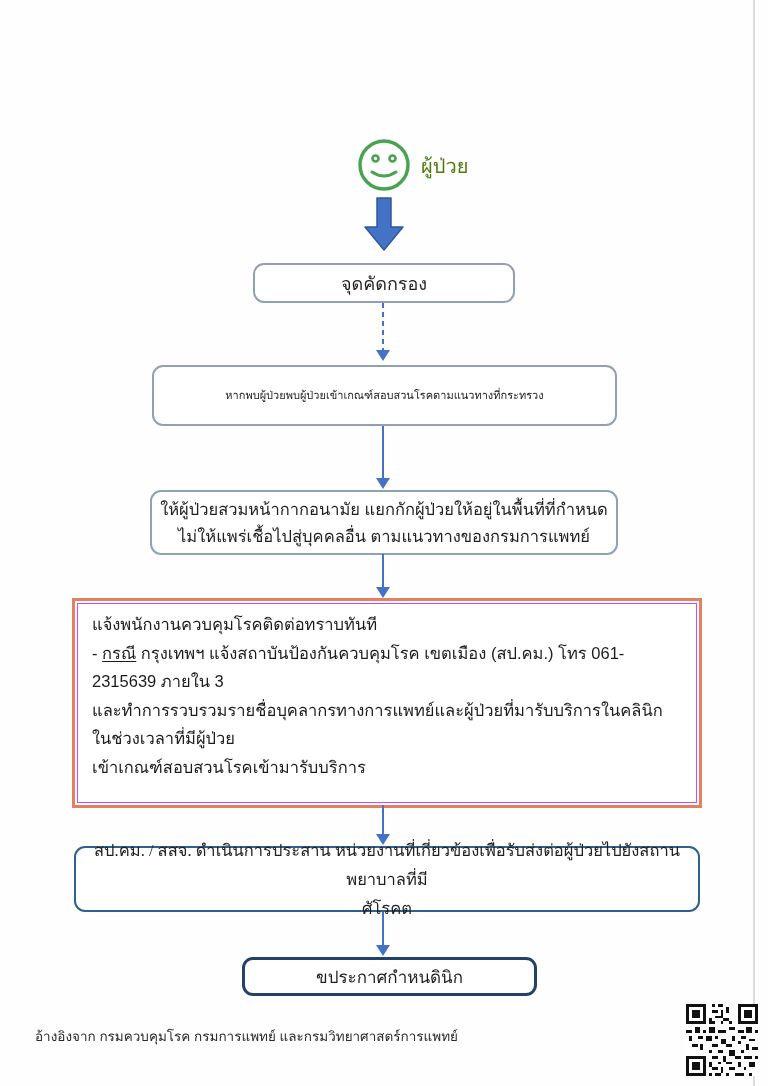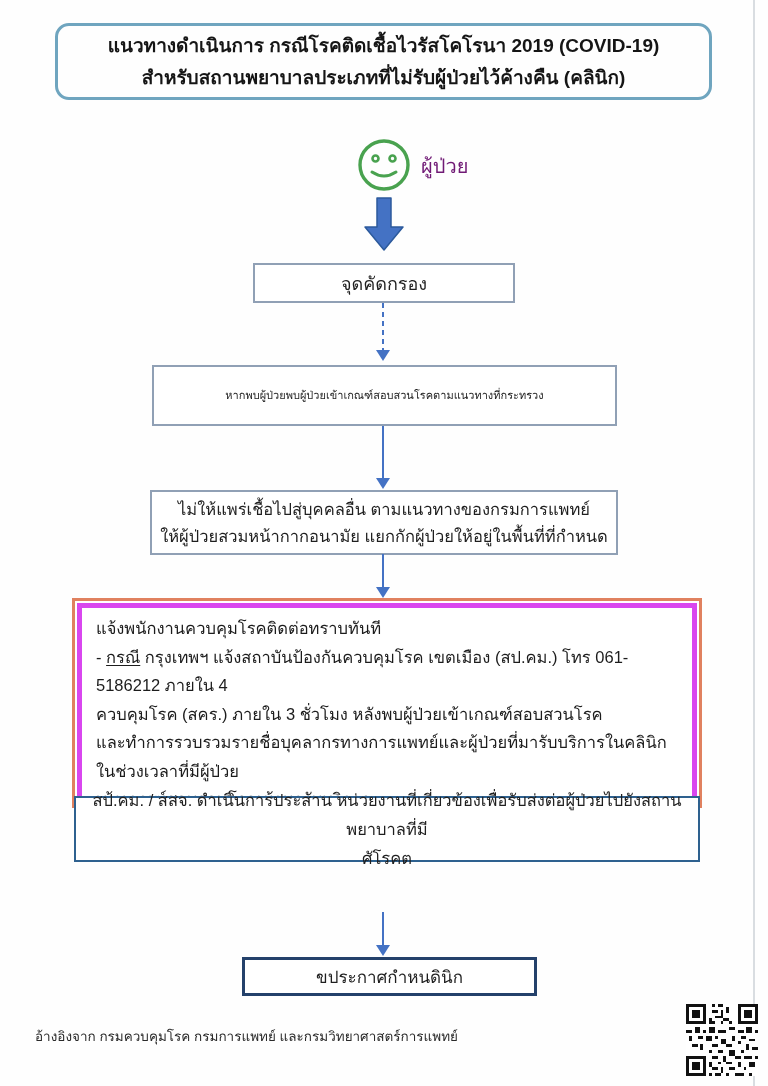"แนวทางดำเนินการ" div.abs { html: <div> <div>แนวทางดำเนินการ กรณีโรคติดเชื้อไวรัสโคโรนา 2019 (COVID-19)</div> <div>สำหรับสถานพยาบาลประเภทที่ไม่รับผู้ป่วยไว้ค้างคืน (คลินิก)</div> </div> -> none }
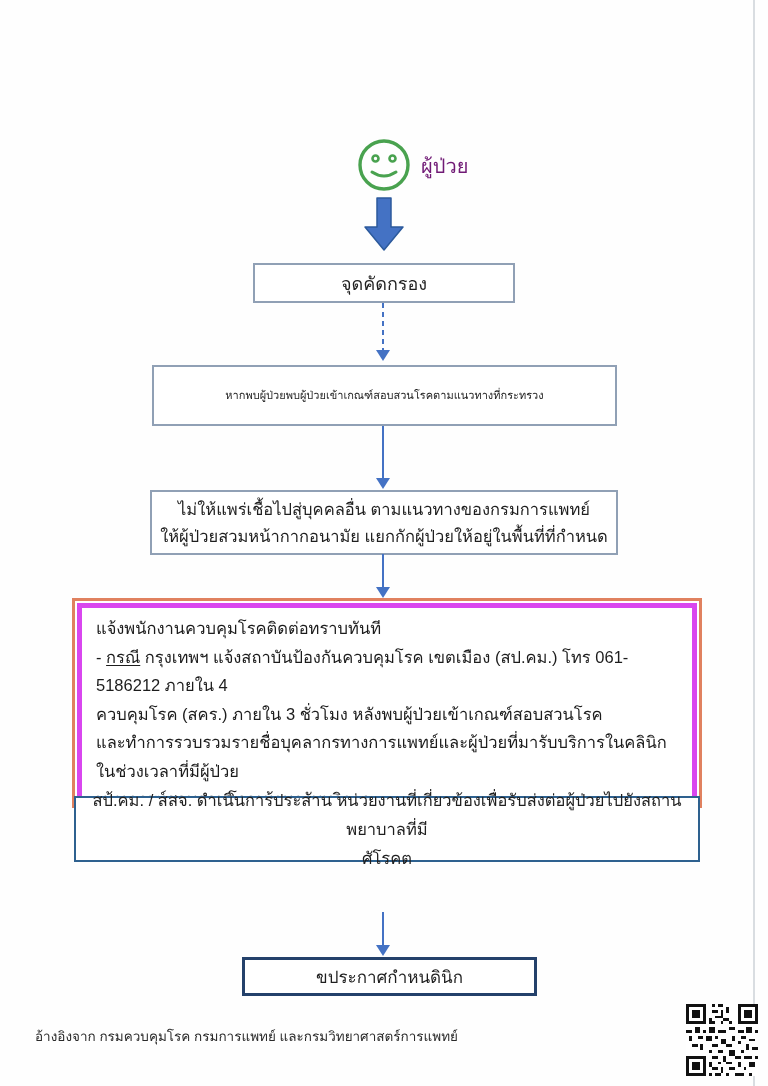"ผู้ป่วย" .patient-label { color: #701a75 -> #4d7c0f }
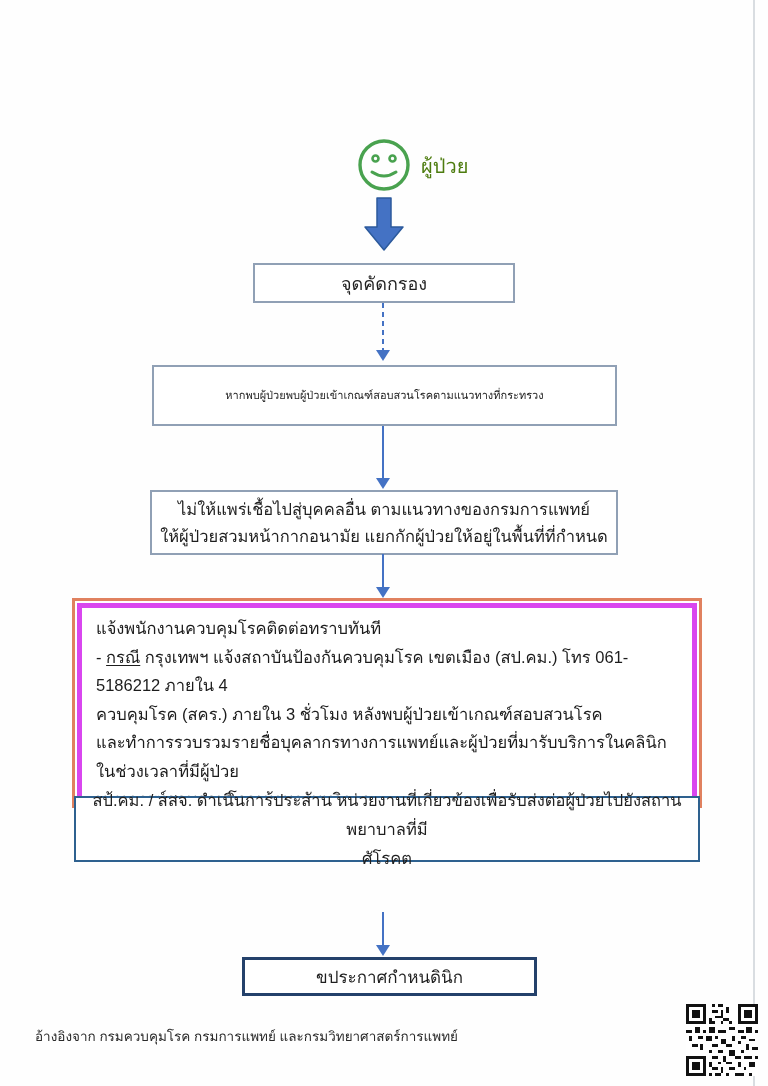"จุดคัดกรอง" .fbox { border-radius: none -> 11px }
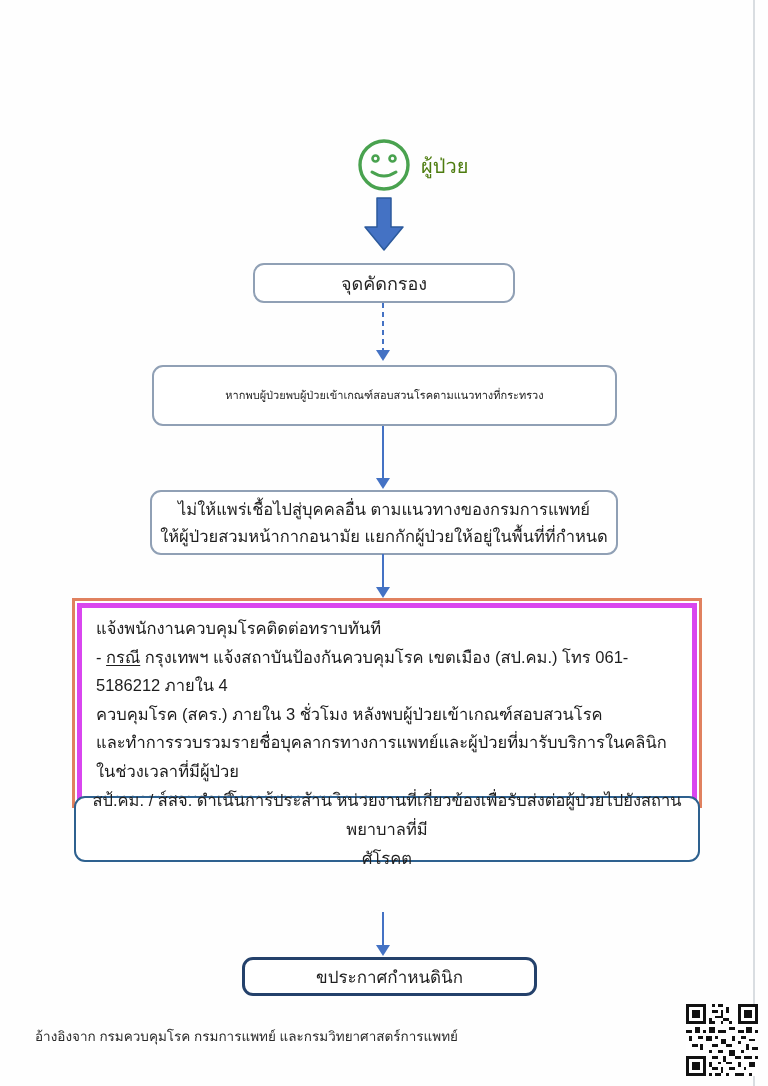"ไม่ให้แพร่เชื้อไปสู่บุคคลอื่น" div { order: before "ให้ผู้ป่วยสวมหน้ากากอนามัย" -> after "ให้ผู้ป่วยสวมหน้ากากอนามัย" }
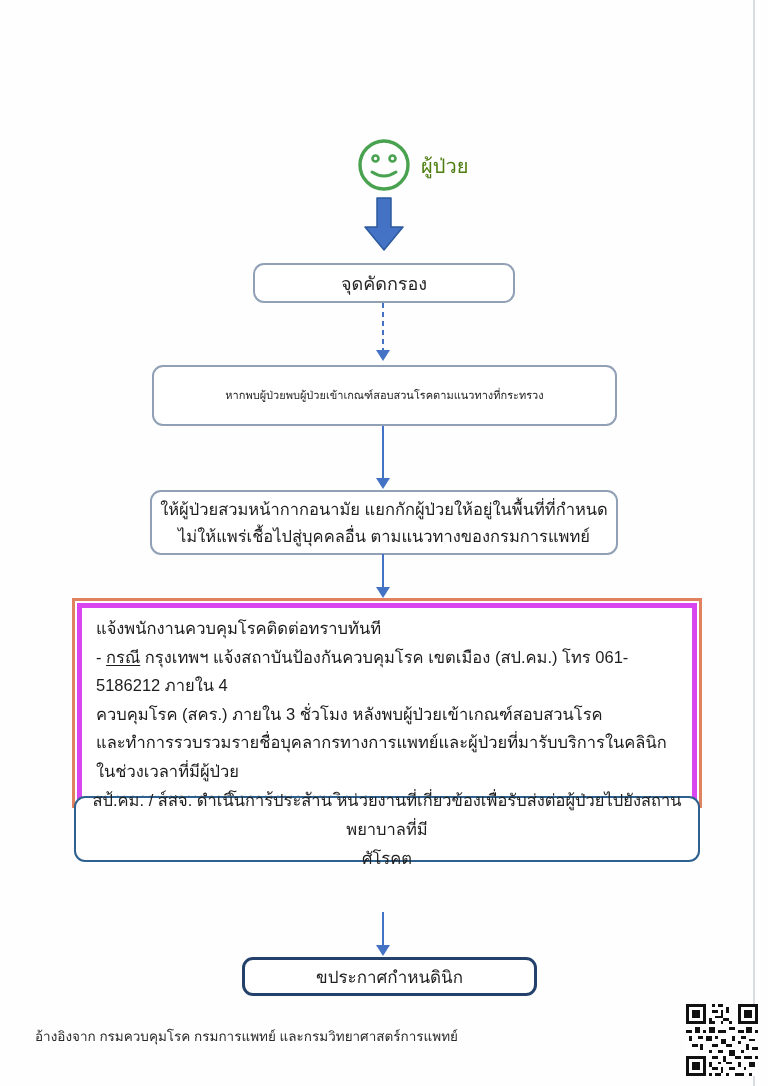"แจ้งพนักงานควบคุมโรคติดต่อทราบทันที" .notify-inner { border: 5px solid #d946ef -> 1px solid #d946ef }
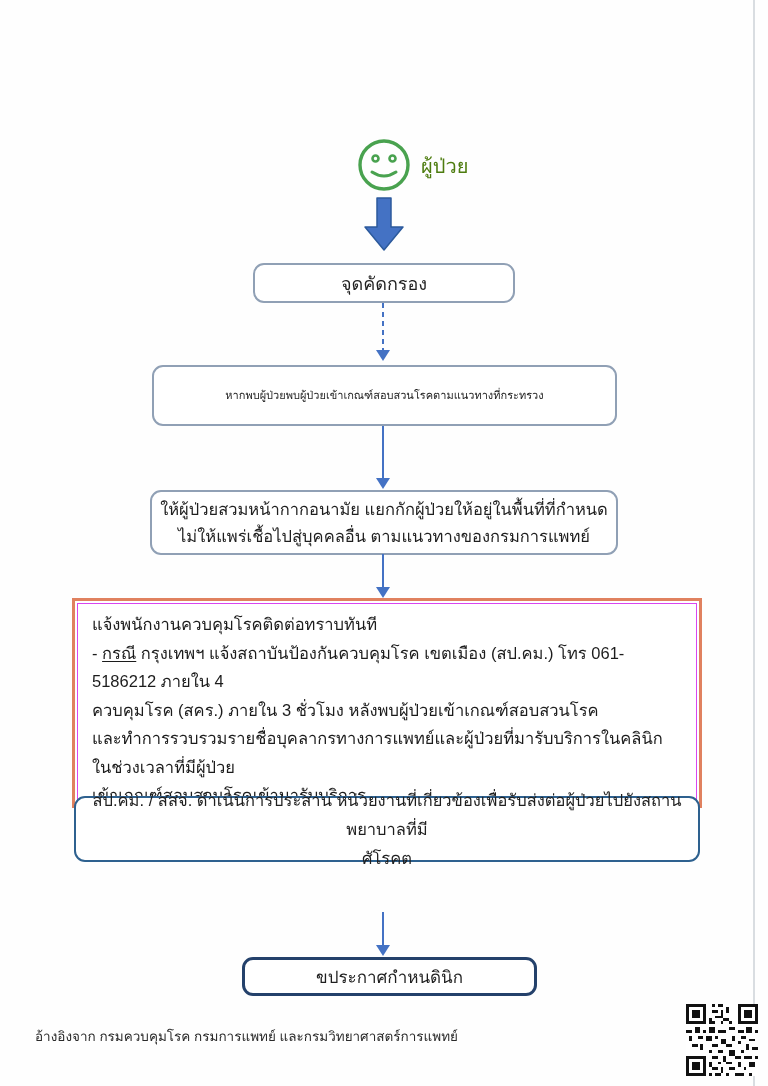"กรุงเทพฯ แจ้งสถาบันป้องกันควบคุมโรค" span { text: 061-5186212 ภายใน 4 -> 061-2315639 ภายใน 3 }
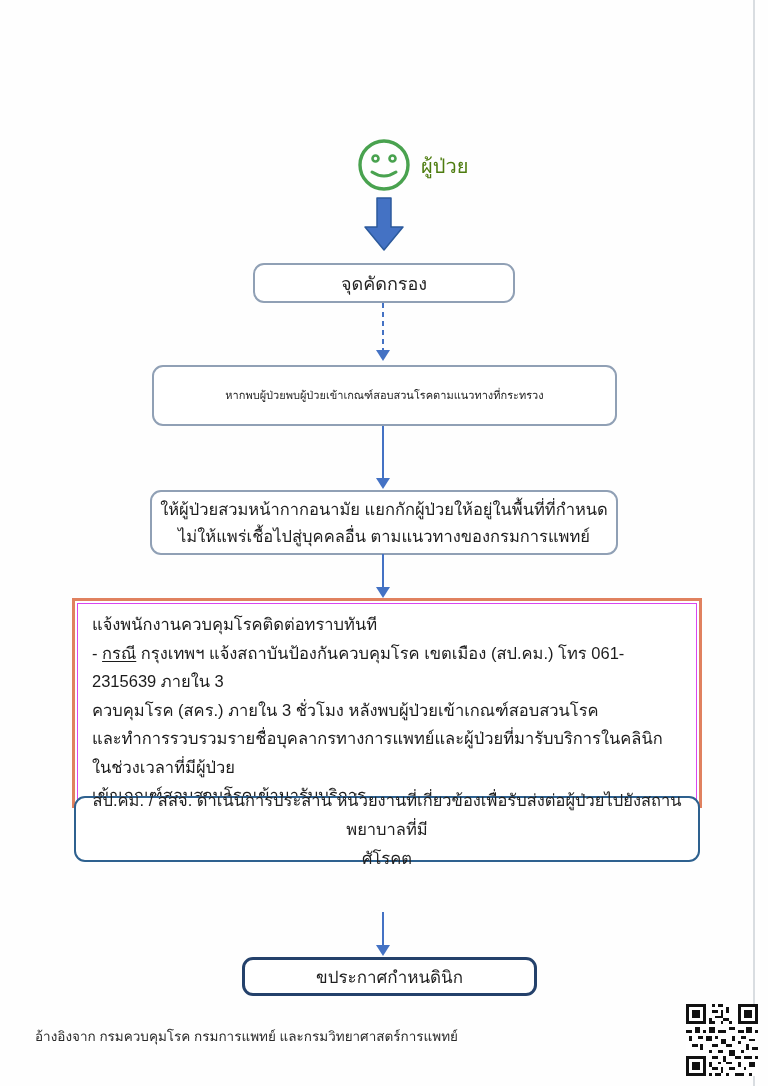"ควบคุมโรค (สคร.) ภายใน 3 ชั่วโมง" div { html: <div>ควบคุมโรค (สคร.) ภายใน 3 ชั่วโมง หลังพบผู้ป่วยเข้าเกณฑ์สอบสวนโรค</div> -> none }
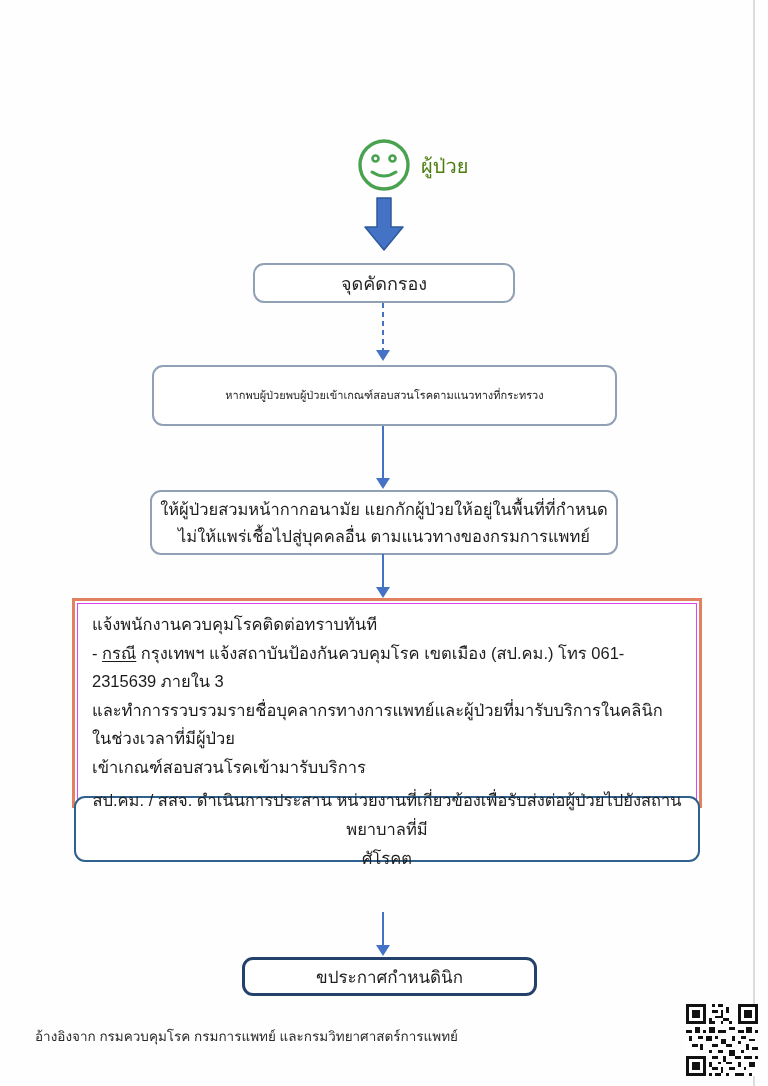"สป.คม. / สสจ. ดำเนินการประสาน" .refer-box { font-family: none -> Liberation Serif, serif; top: 796px -> 846px }
